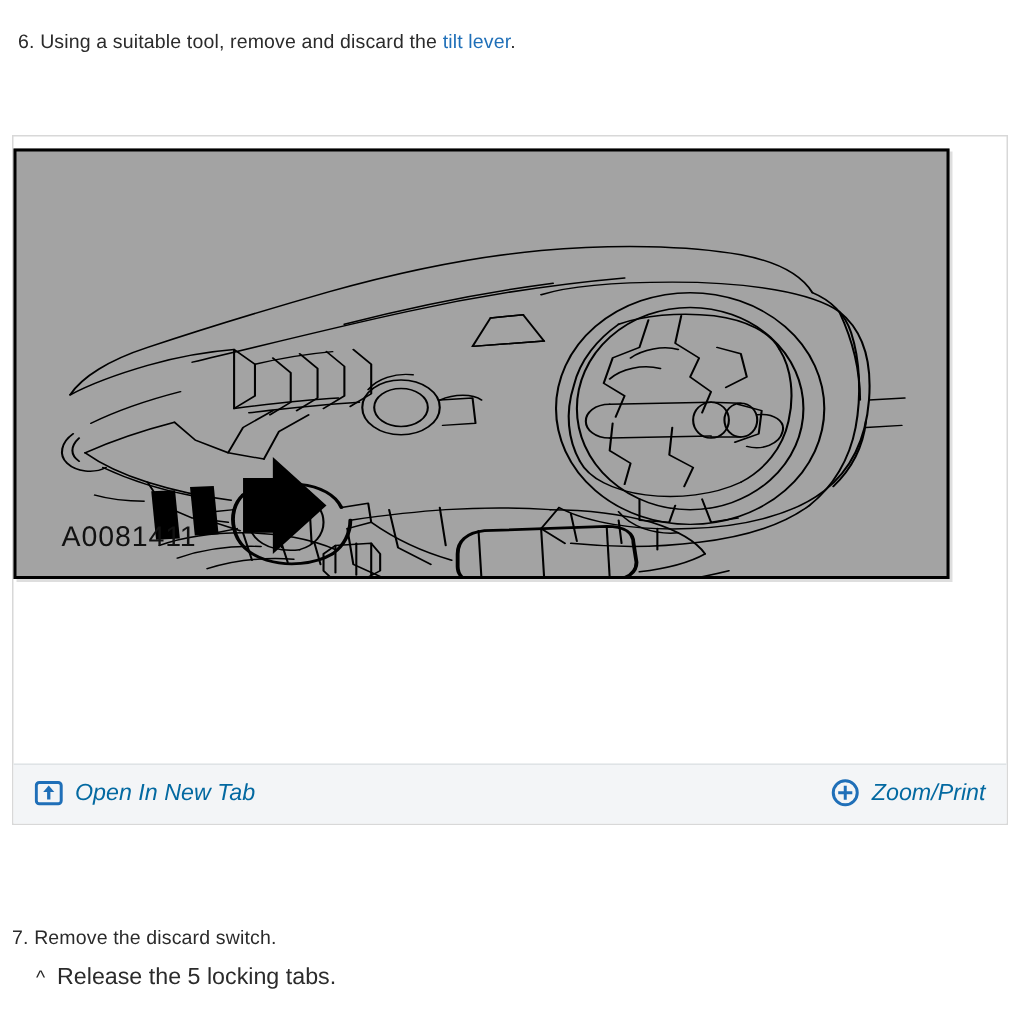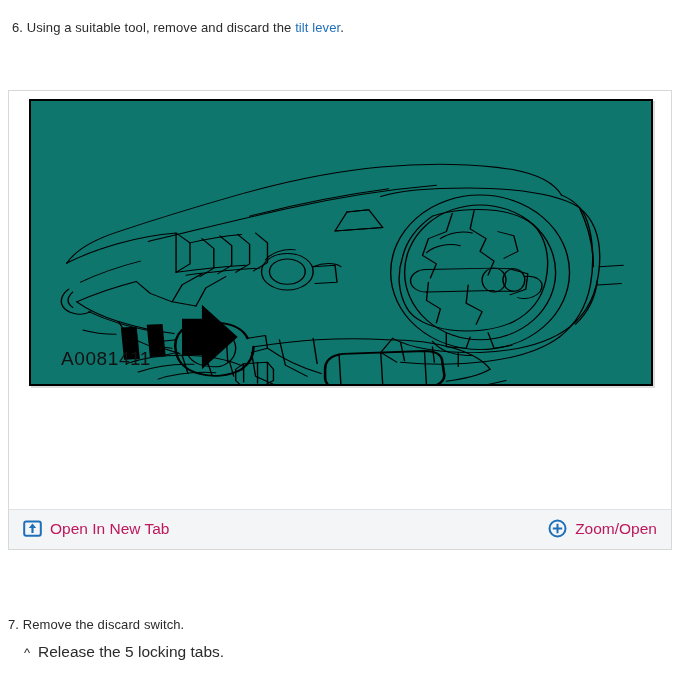"A0081411" #figure-frame { background: #0f766e -> #a3a3a3; left: 20px -> 0 }
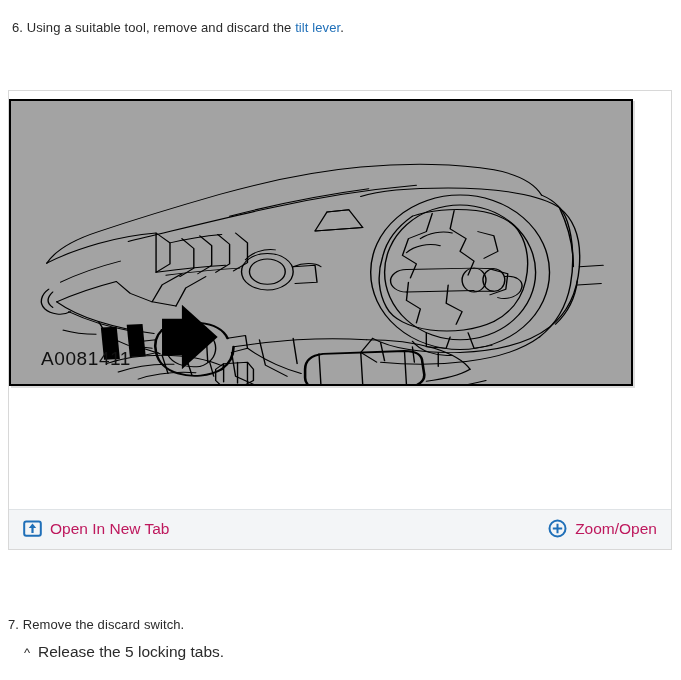"Open In New Tab" .action { color: #be185d -> #0369a1; font-style: none -> italic }
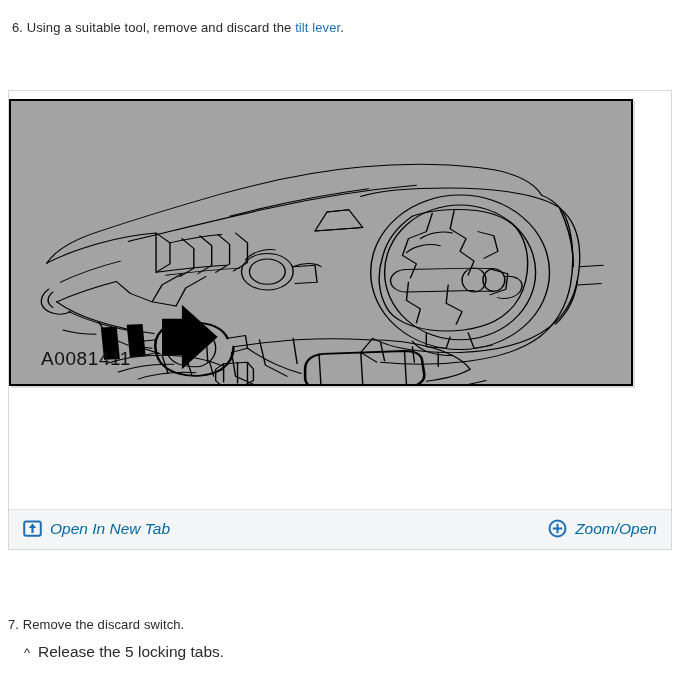"Zoom/Open" span { text: Zoom/Open -> Zoom/Print }
